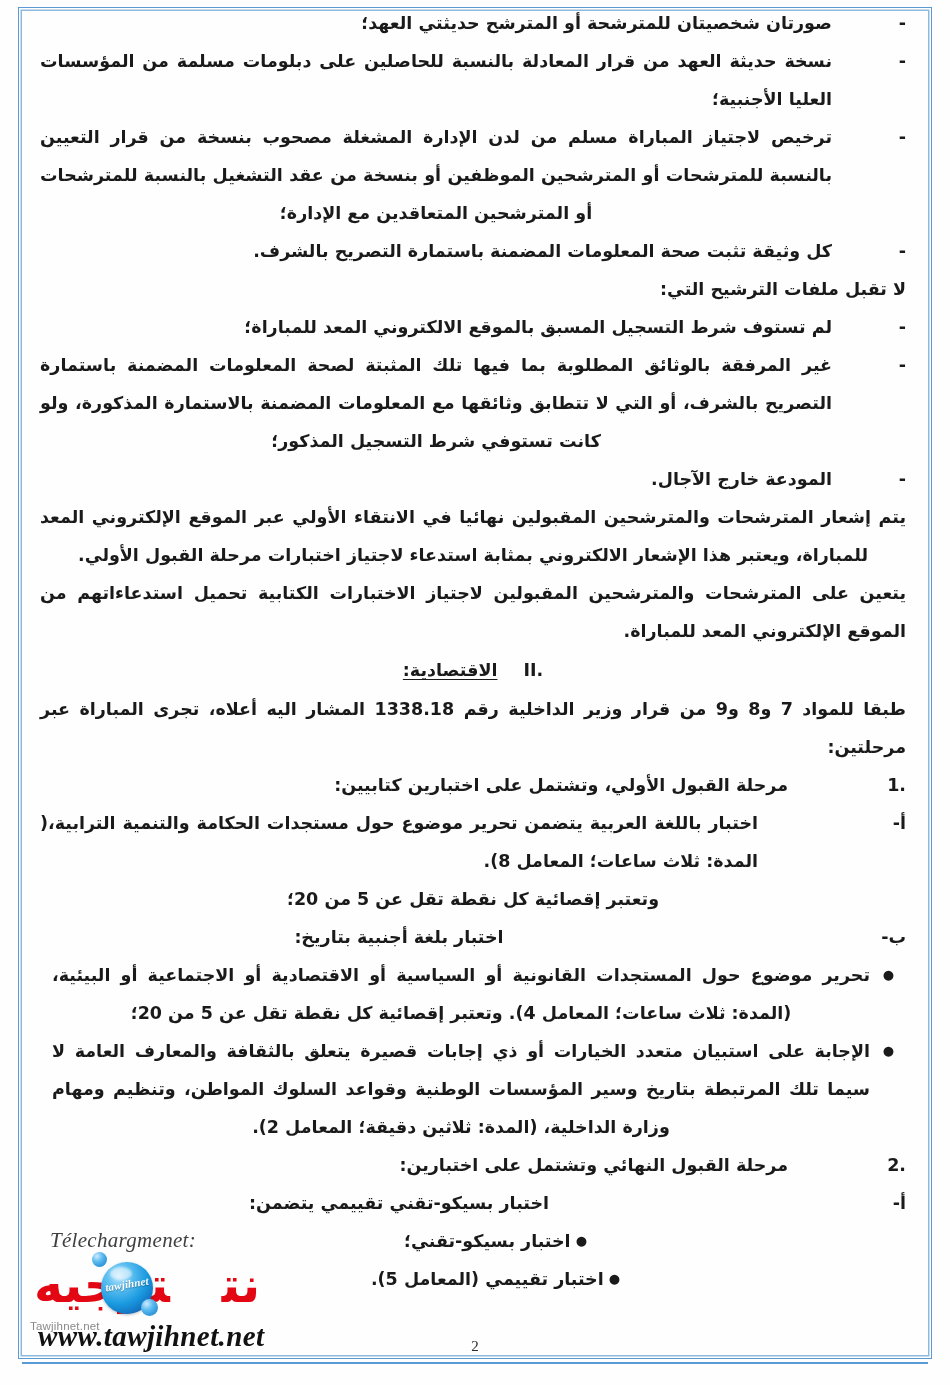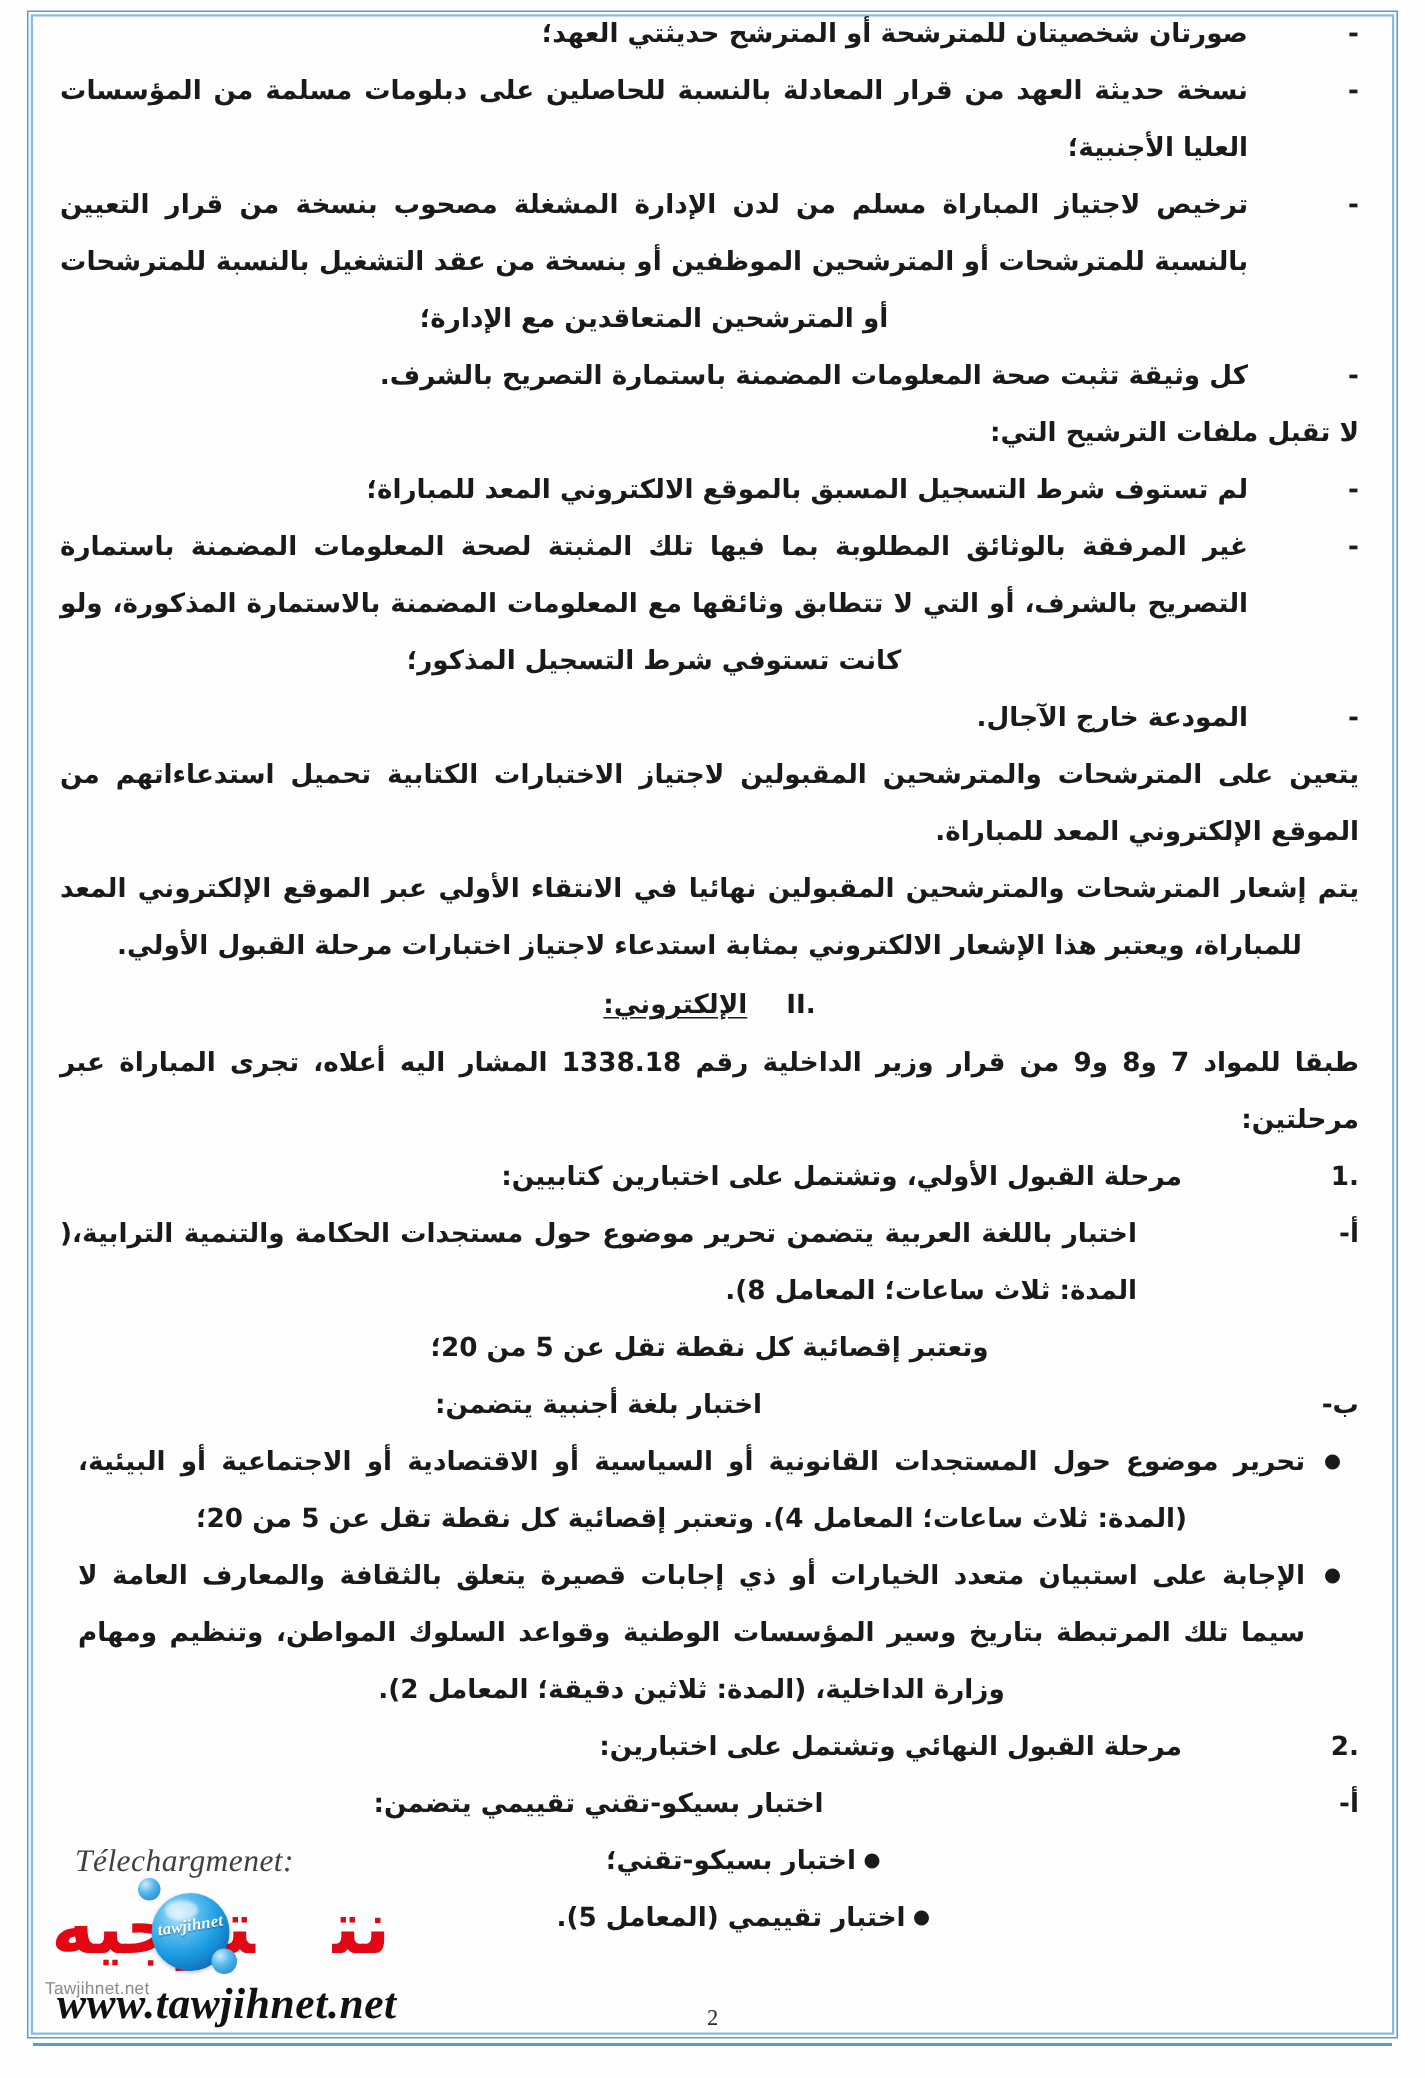"يتعين على المترشحات والمترشحين المقبولين" p.para { order: before "يتم إشعار المترشحات والمترشحين المقبولين" -> after "يتم إشعار المترشحات والمترشحين المقبولين" }
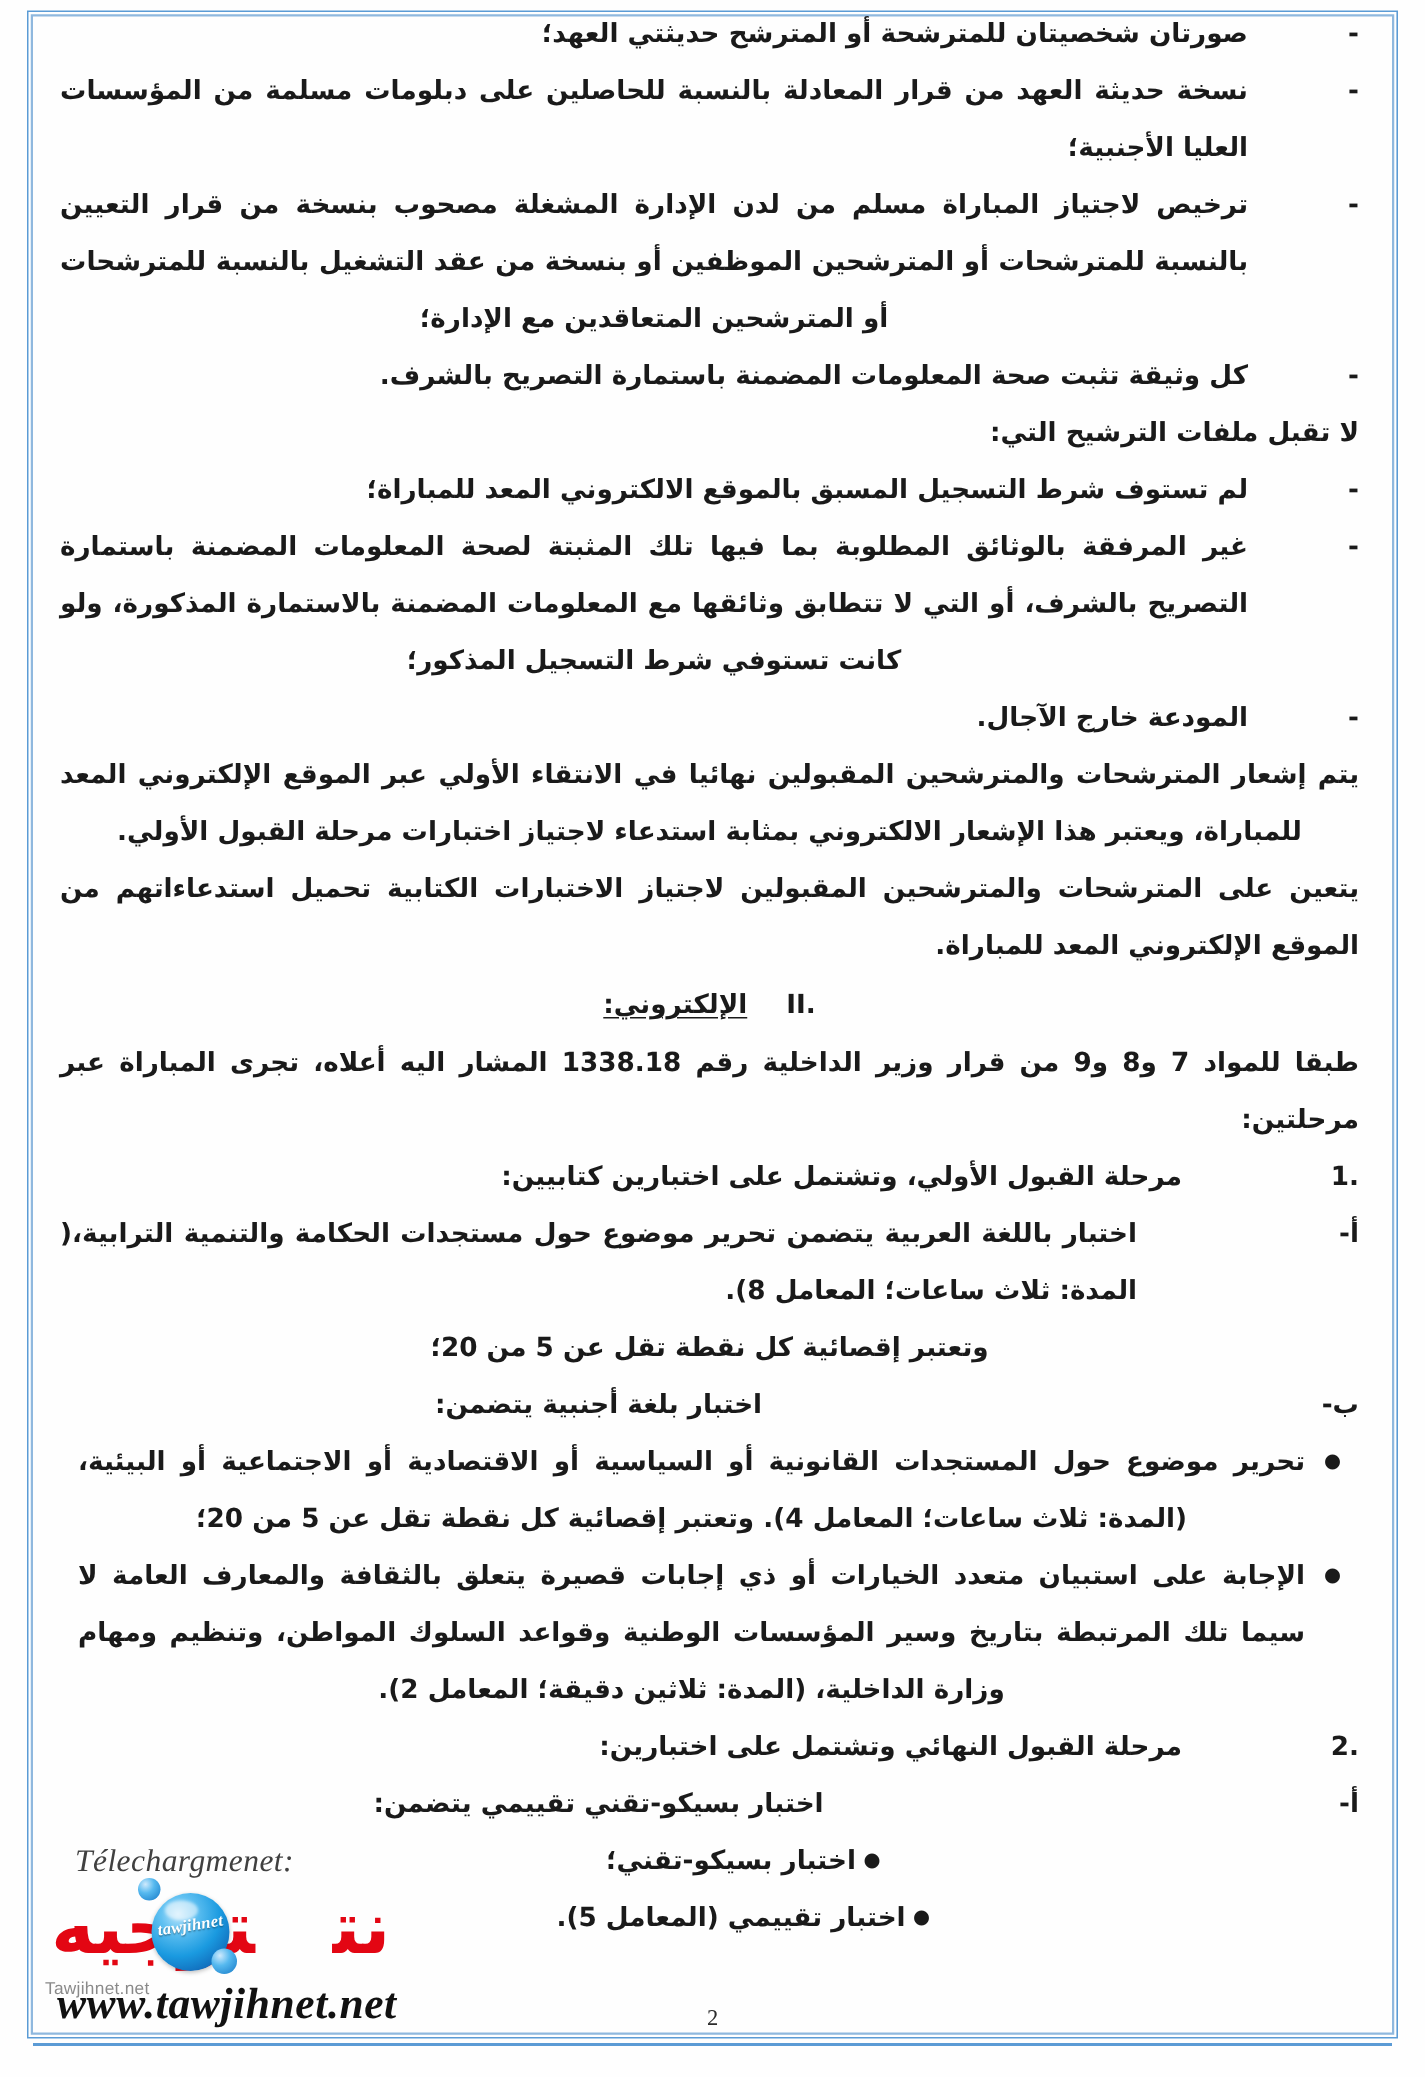"الإلكتروني:" span.ht { text: الإلكتروني -> الاقتصادية }
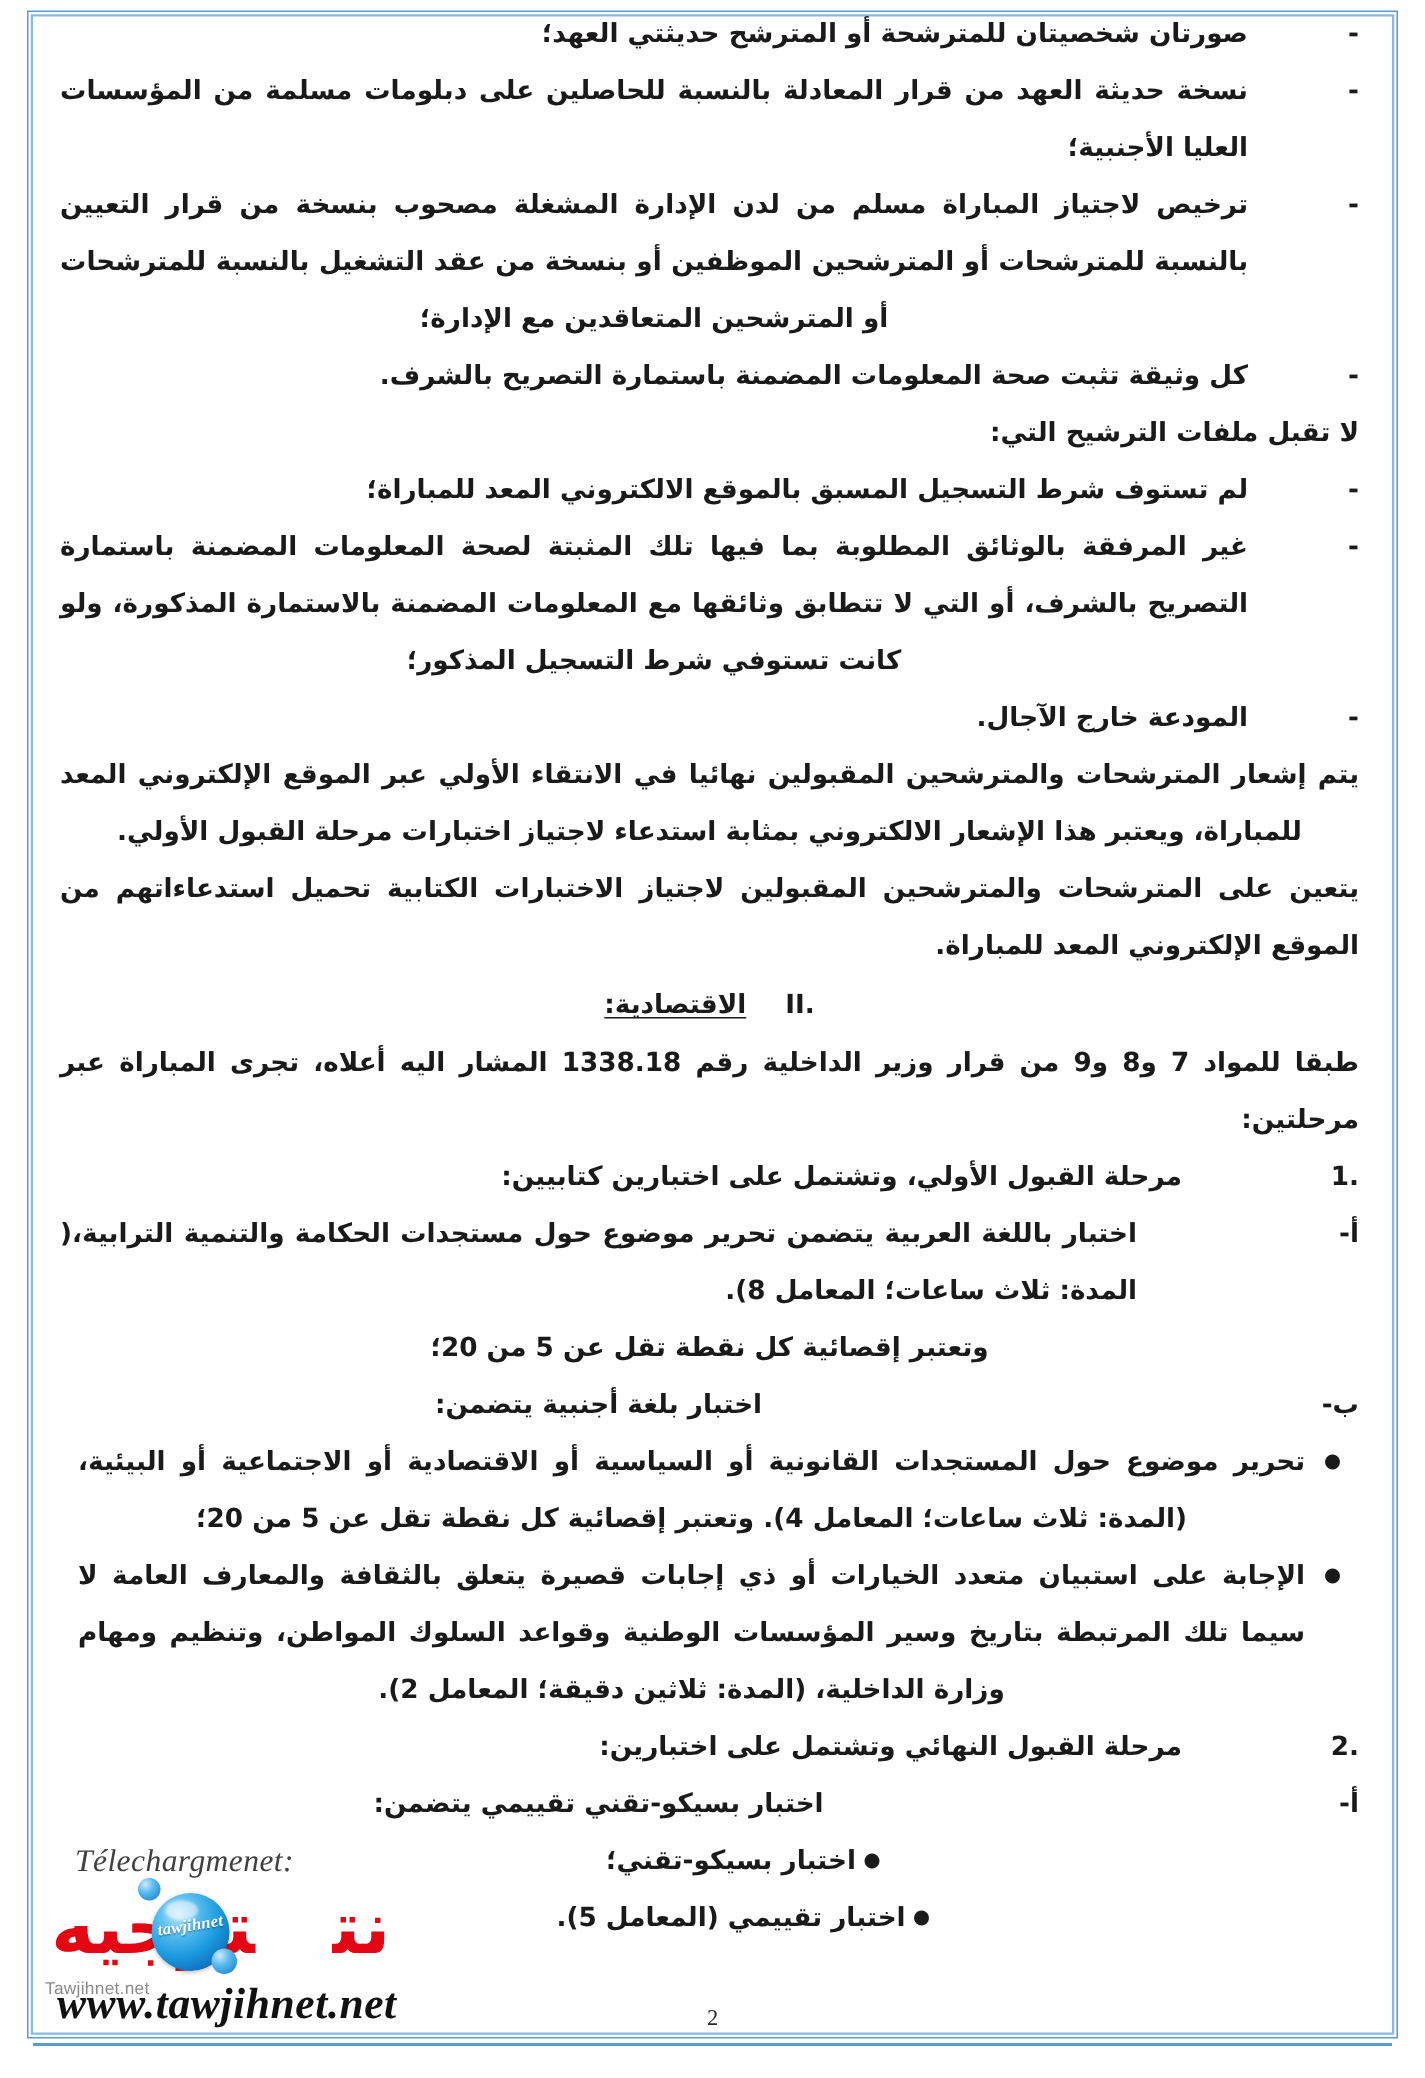"اختبار بلغة أجنبية يتضمن:" span.txt { text: يتضمن -> بتاريخ }
